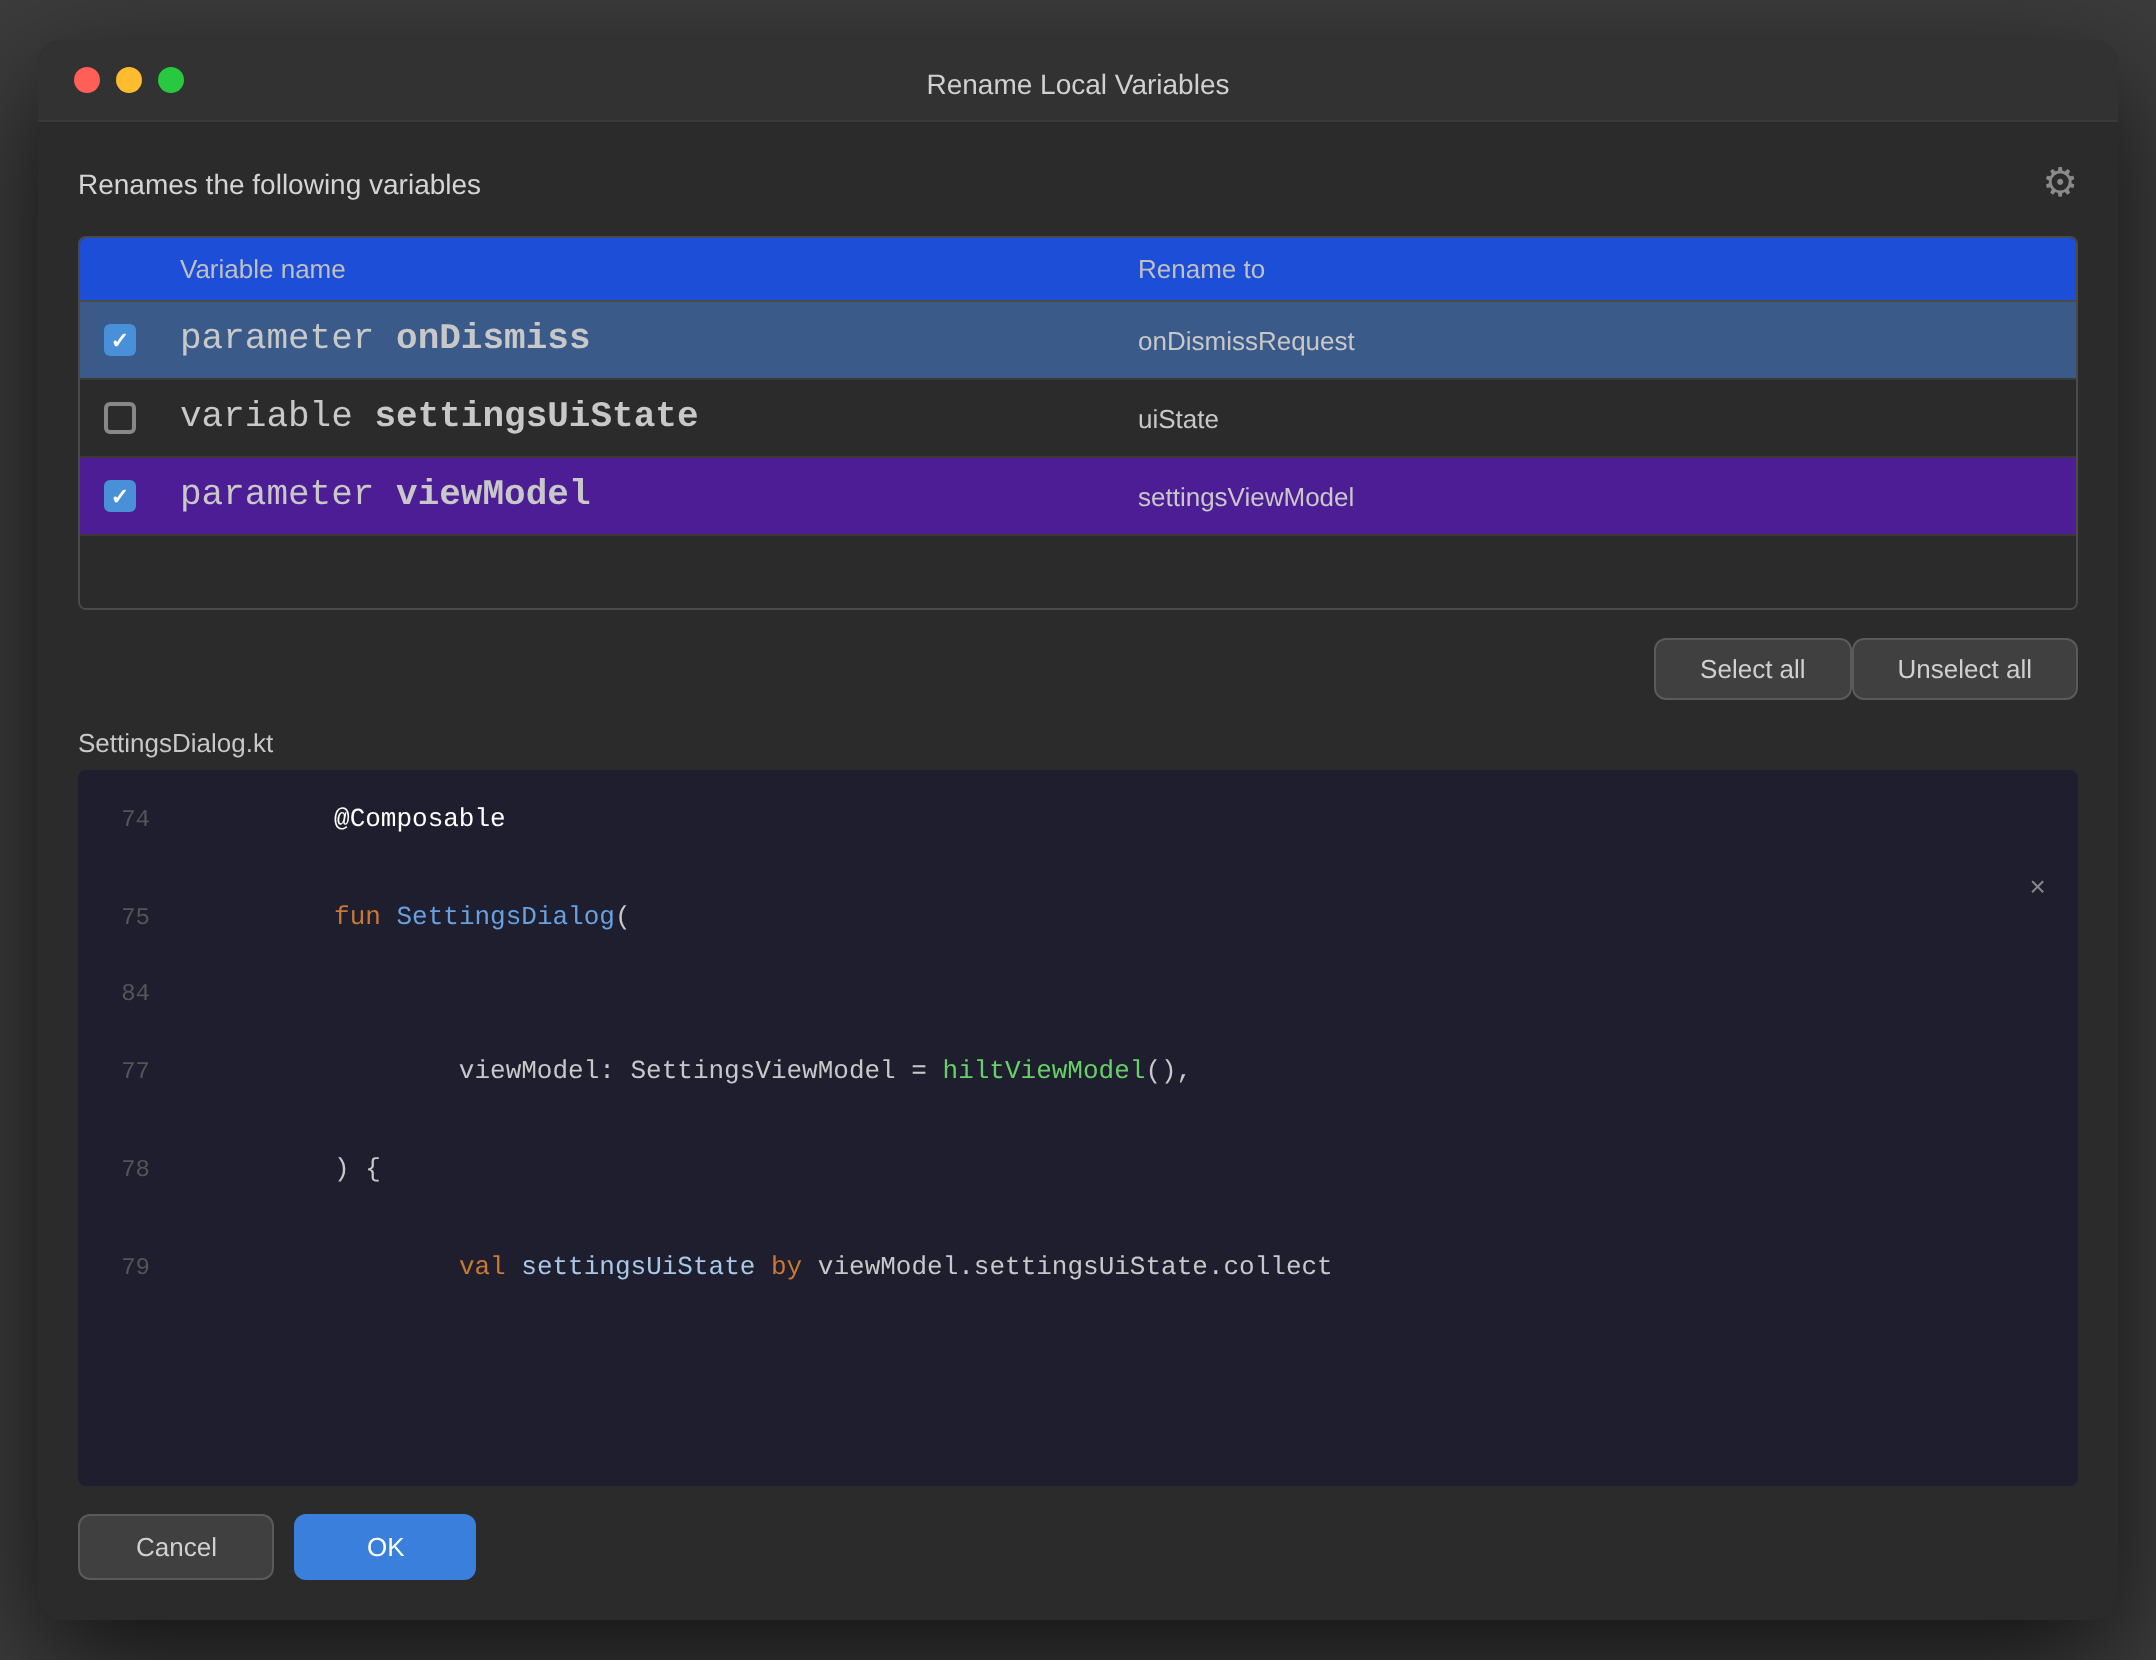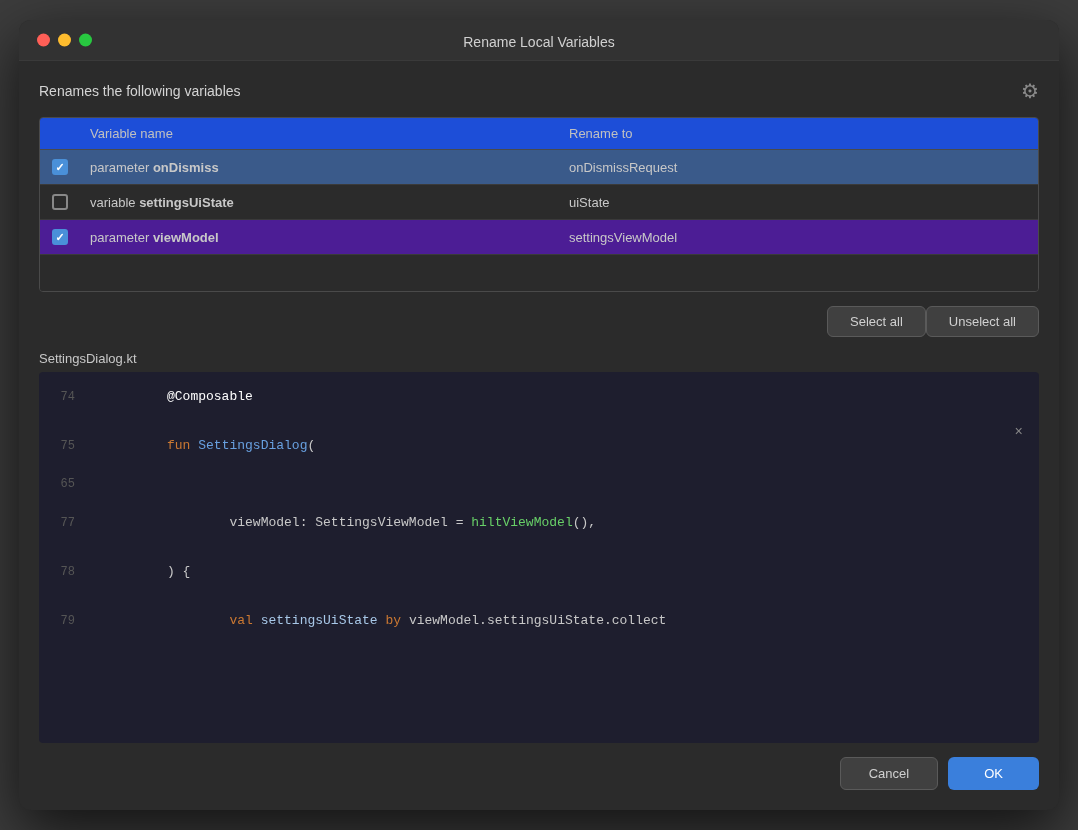"parameter onDismiss" .var-name { font-family: none -> Liberation Mono, monospace; font-size: 13px -> 18px }
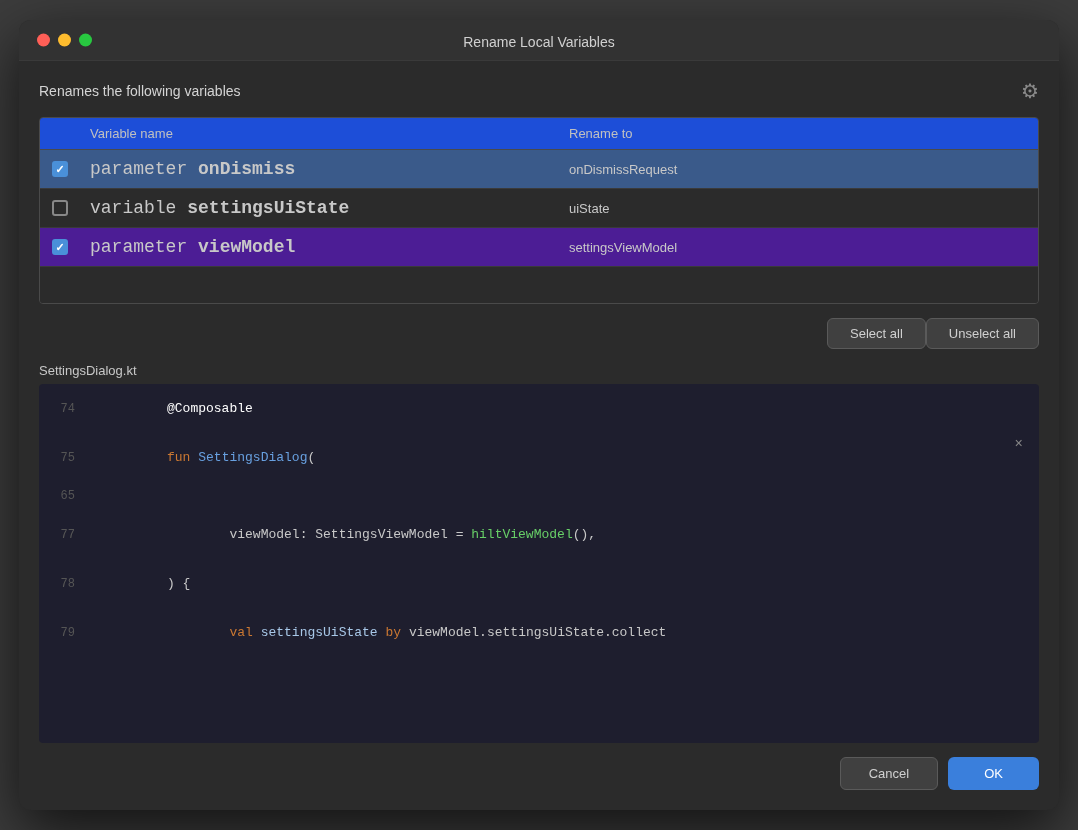"65" span.line-number { text: 65 -> 84 }
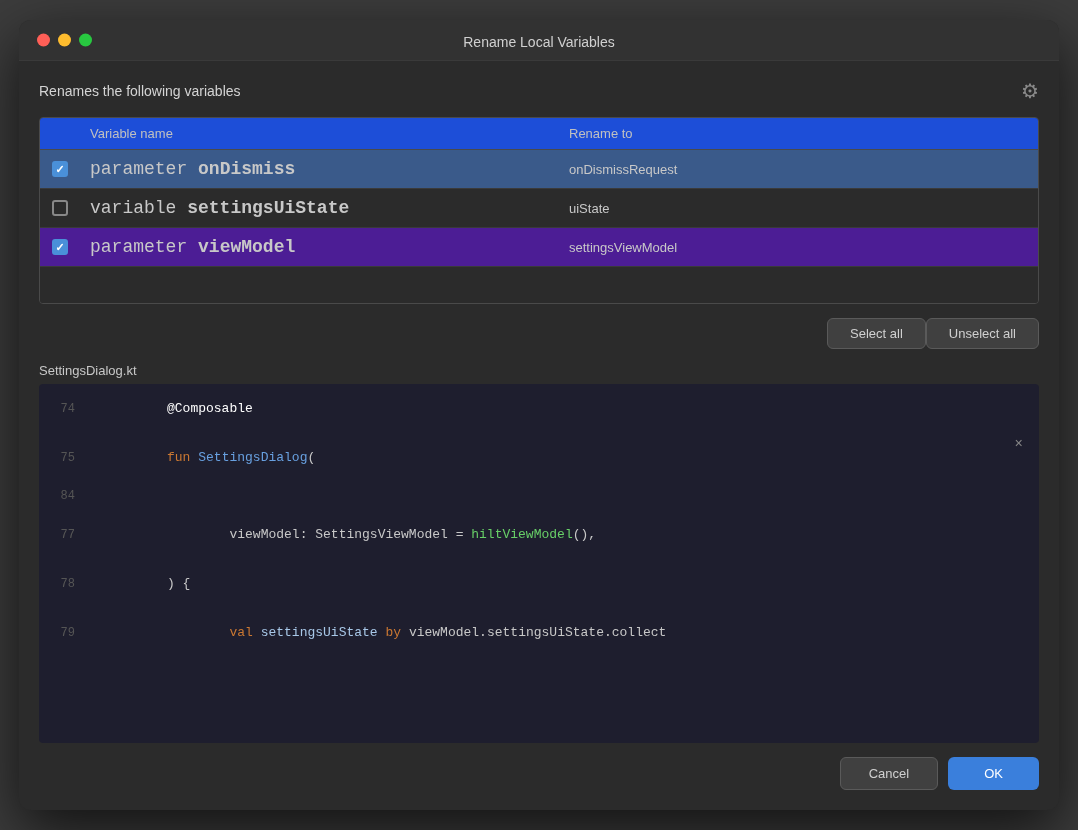"Cancel" .action-buttons { justify-content: flex-end -> none }
